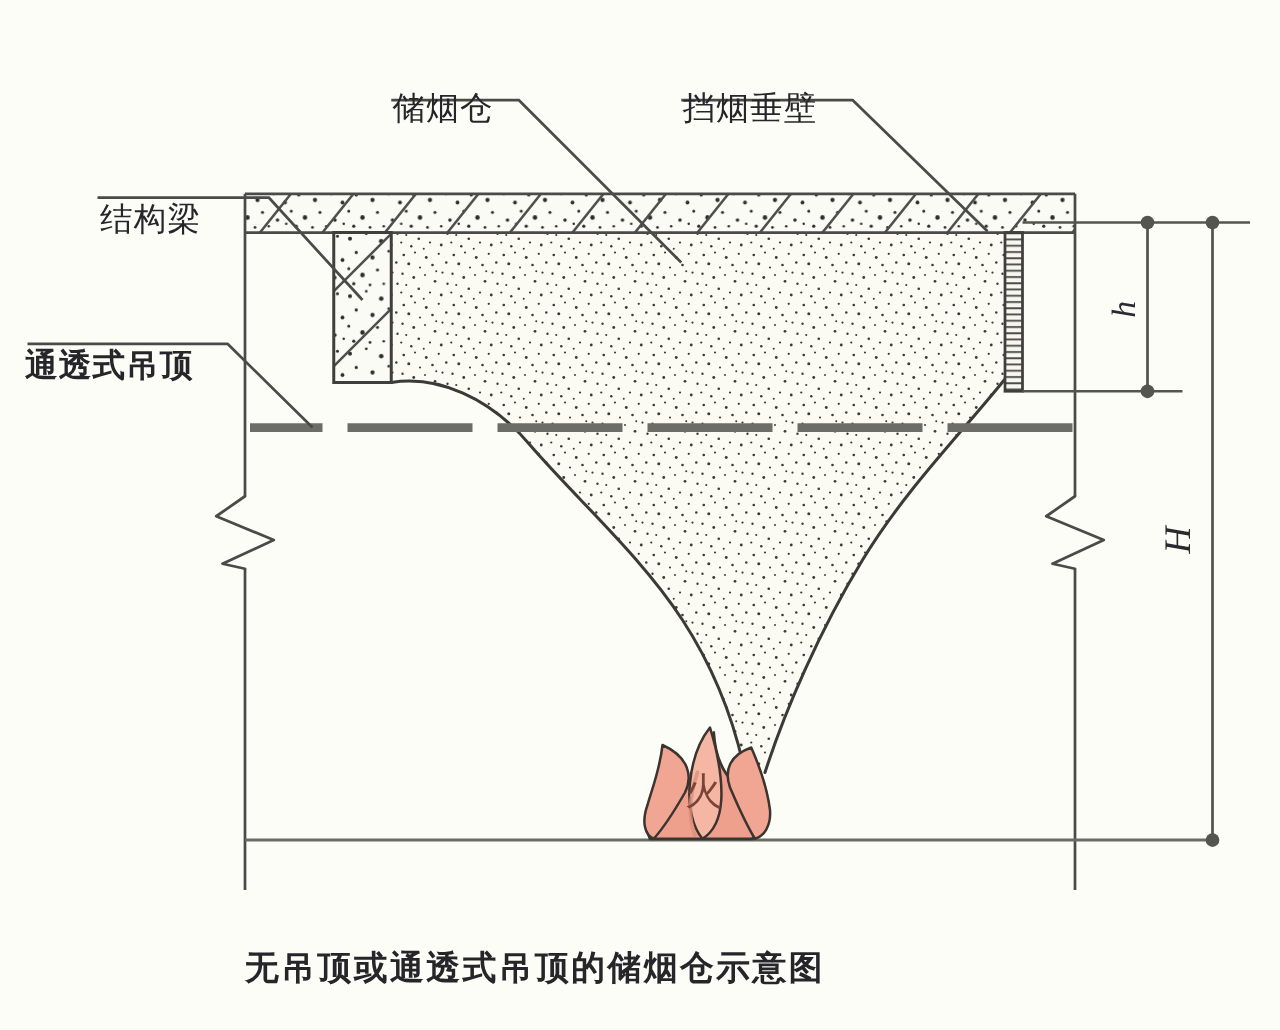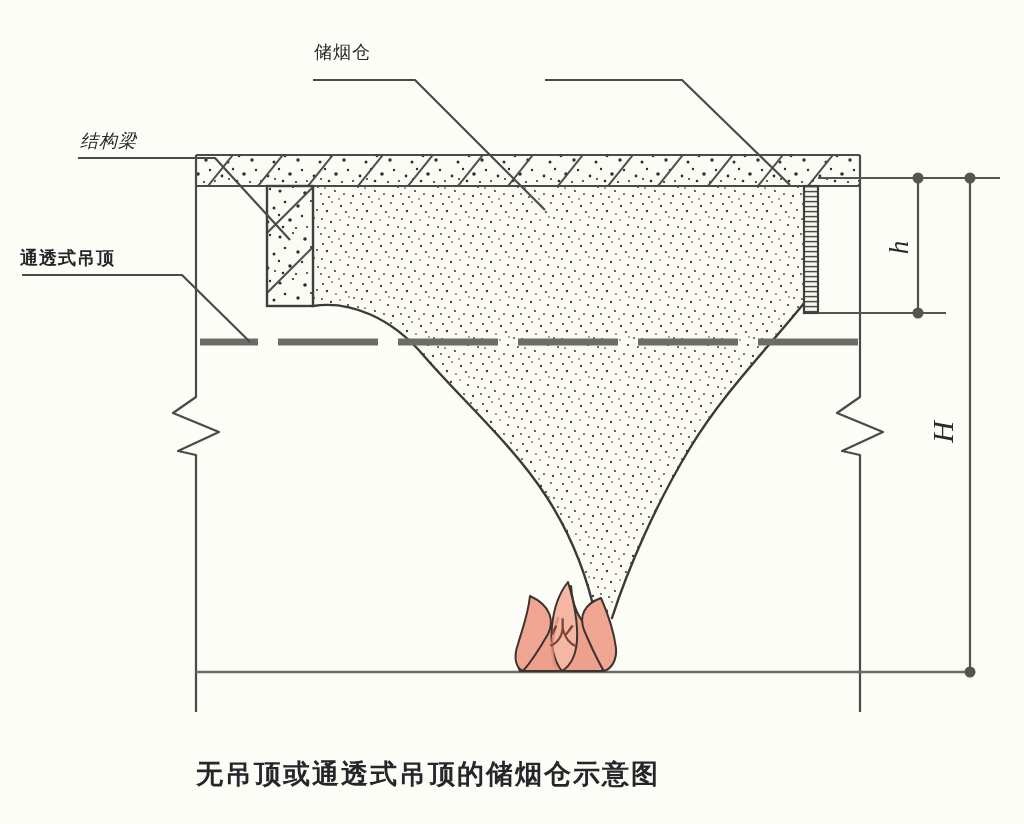"储烟仓" .lbl { font-size: 18px -> 26px; margin-top: none -> 29px }
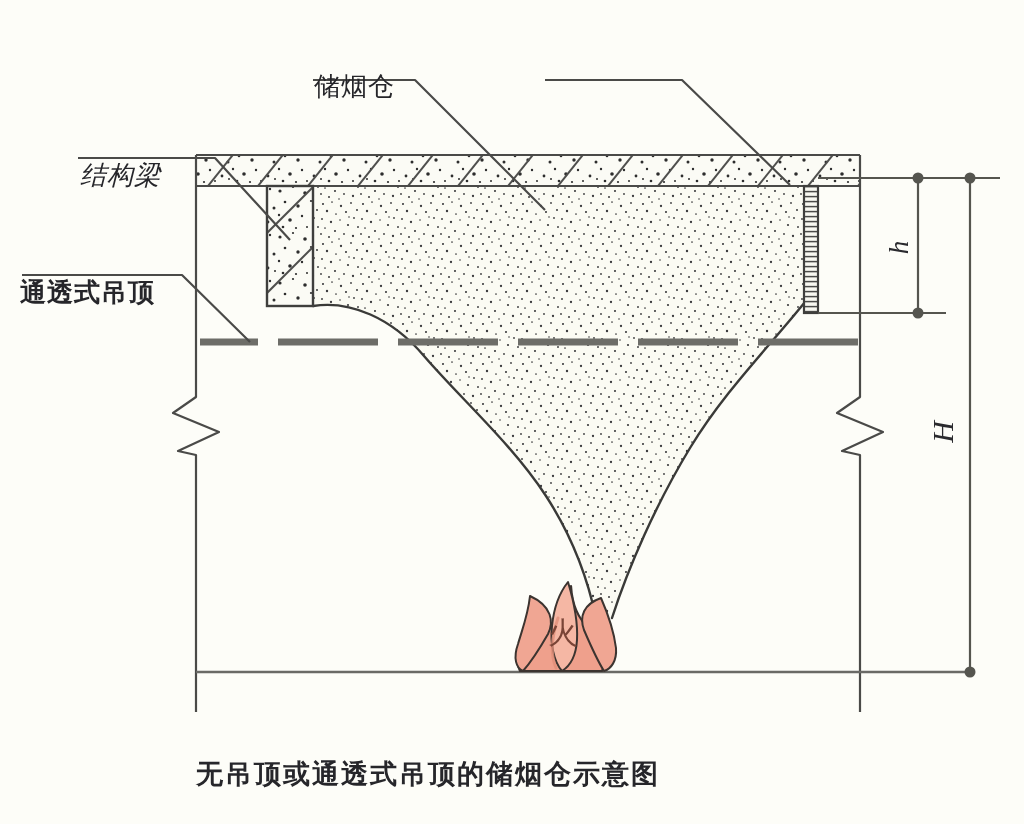"挡烟垂壁" div.lbl { html: none -> <div>挡烟垂壁</div> }
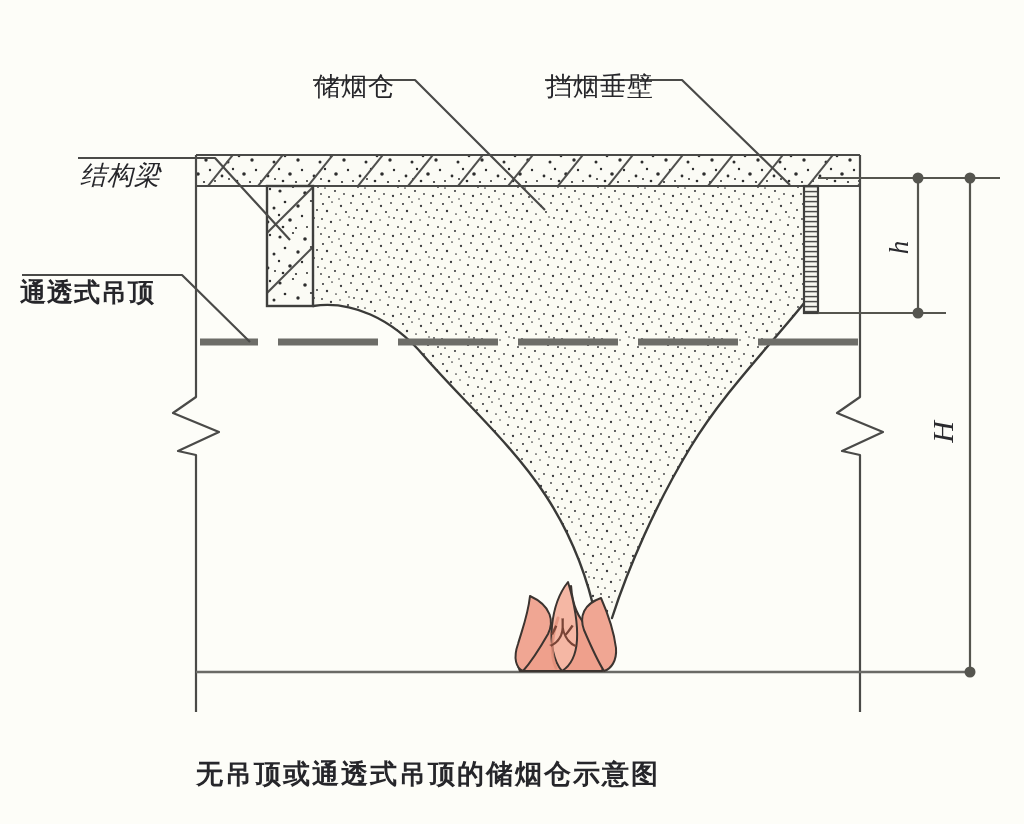"结构梁" div.lbl { font-style: italic -> none }
